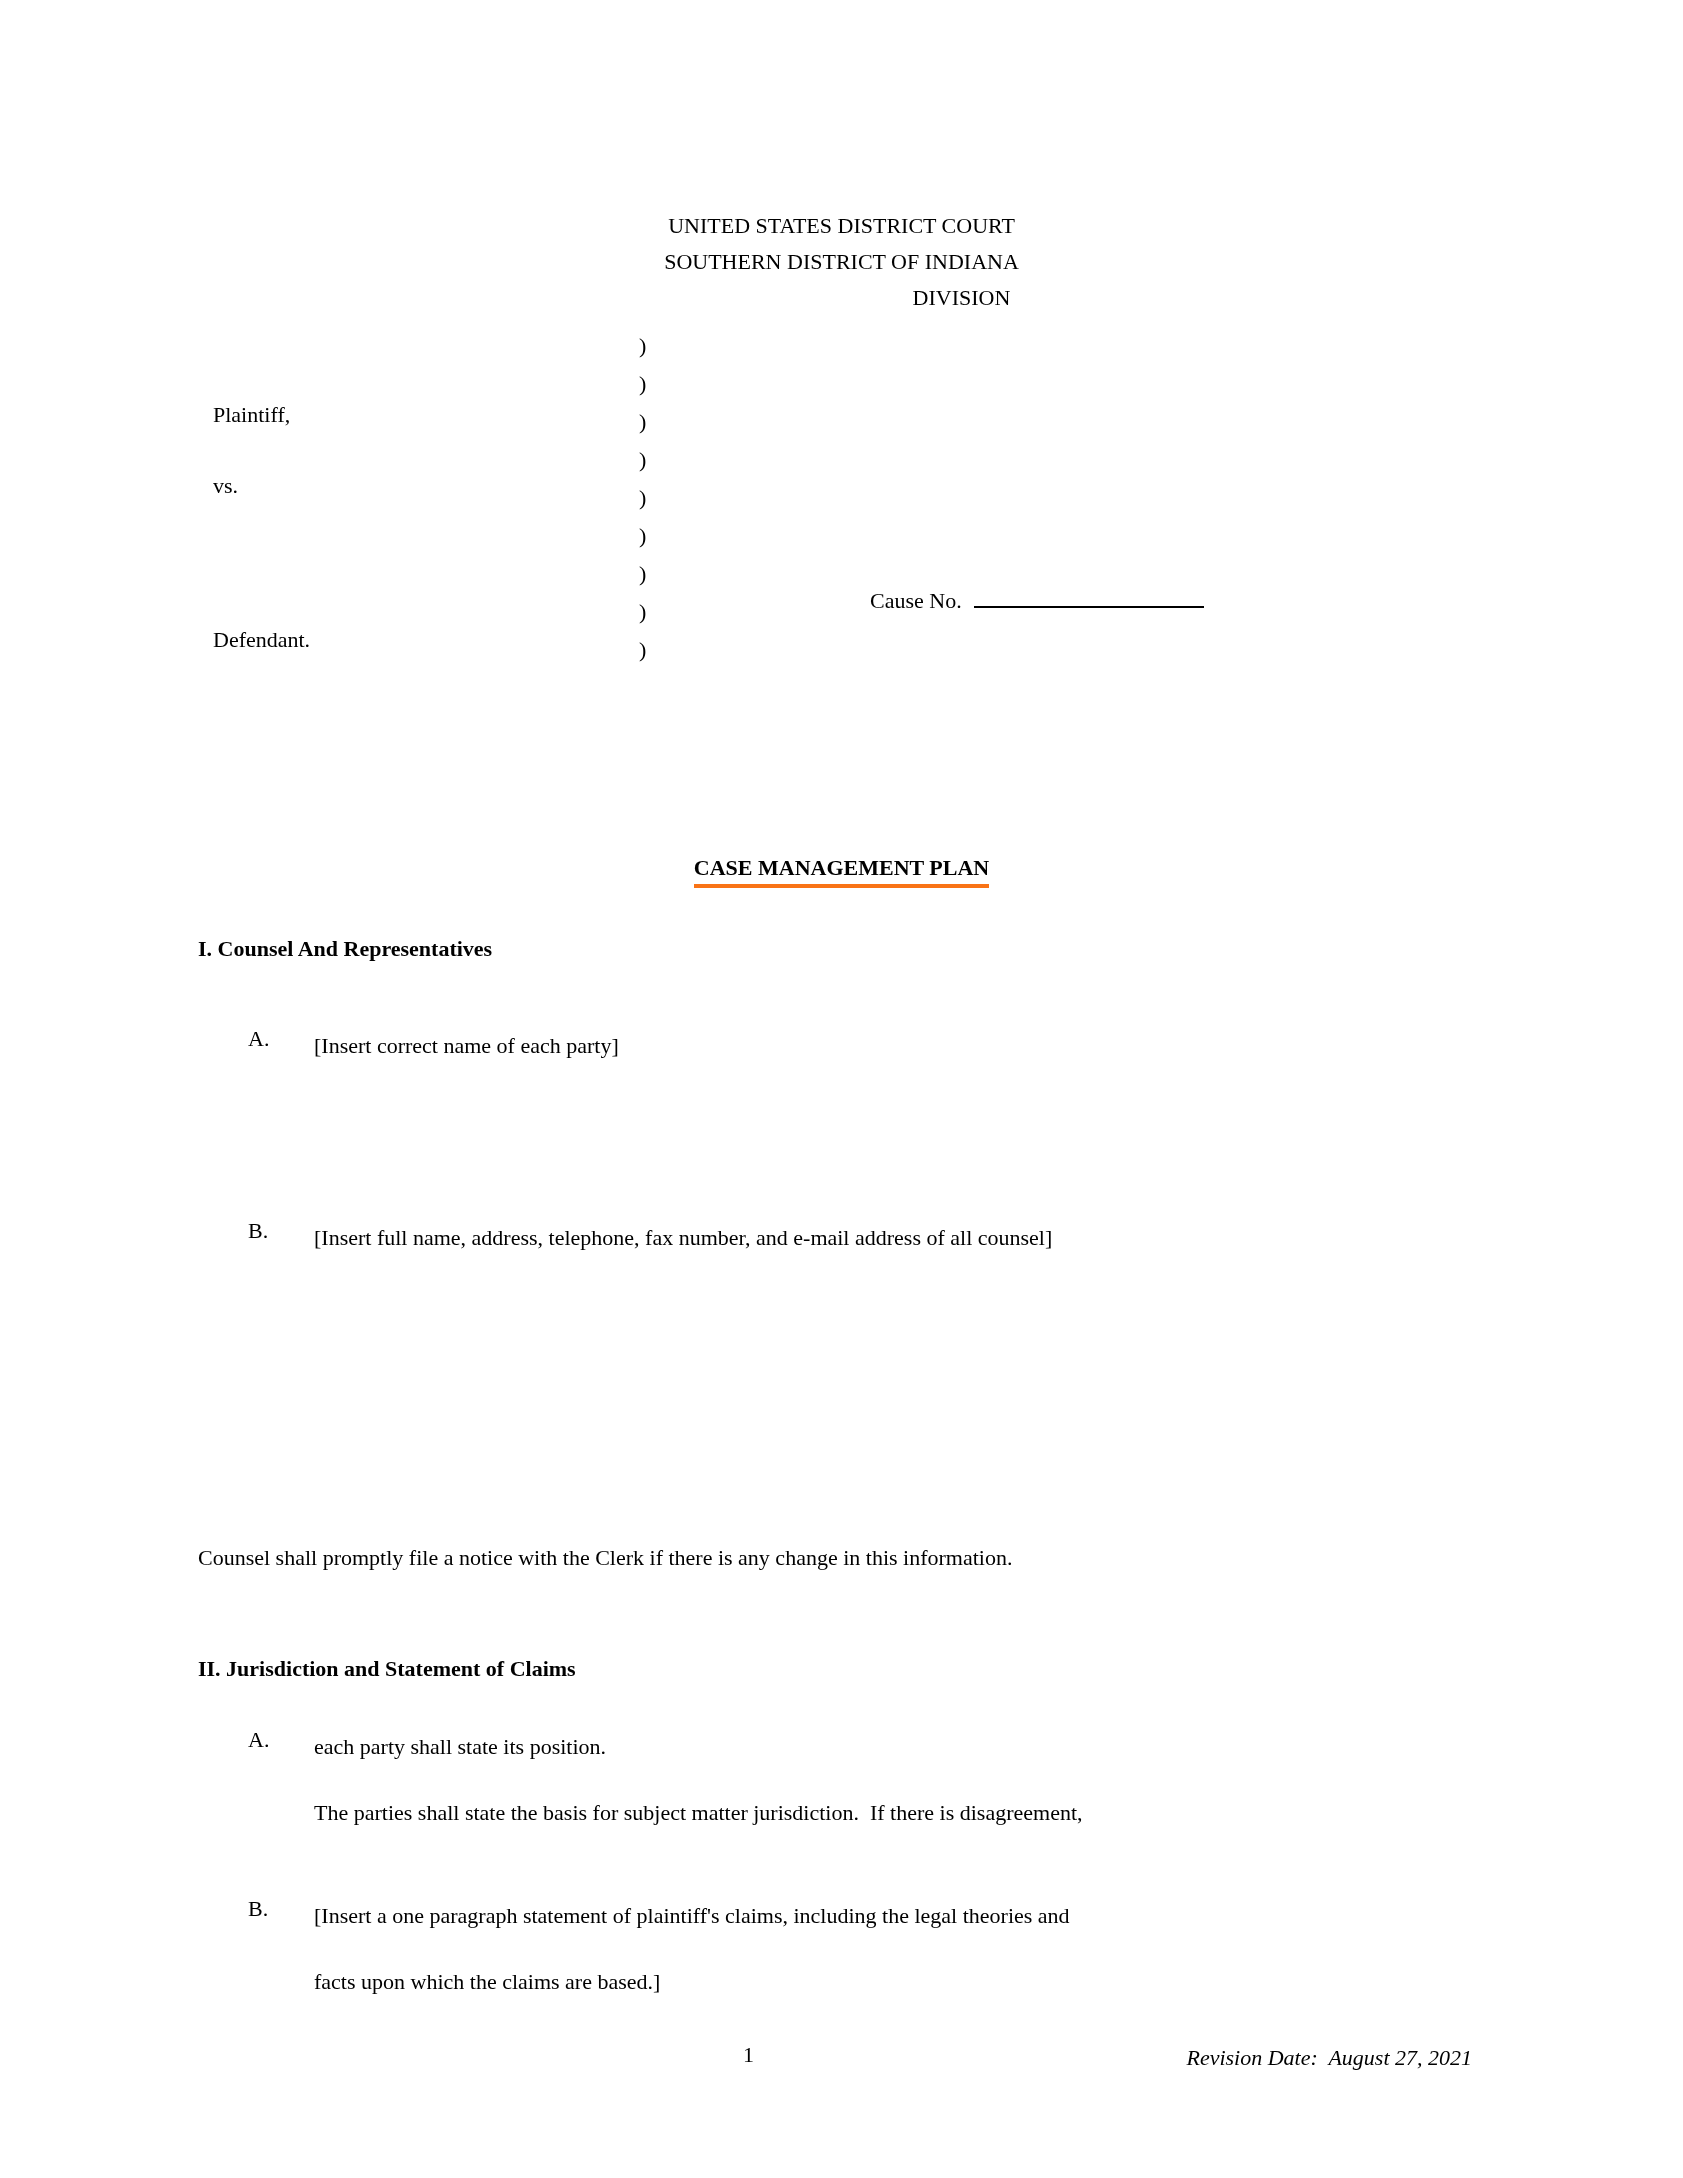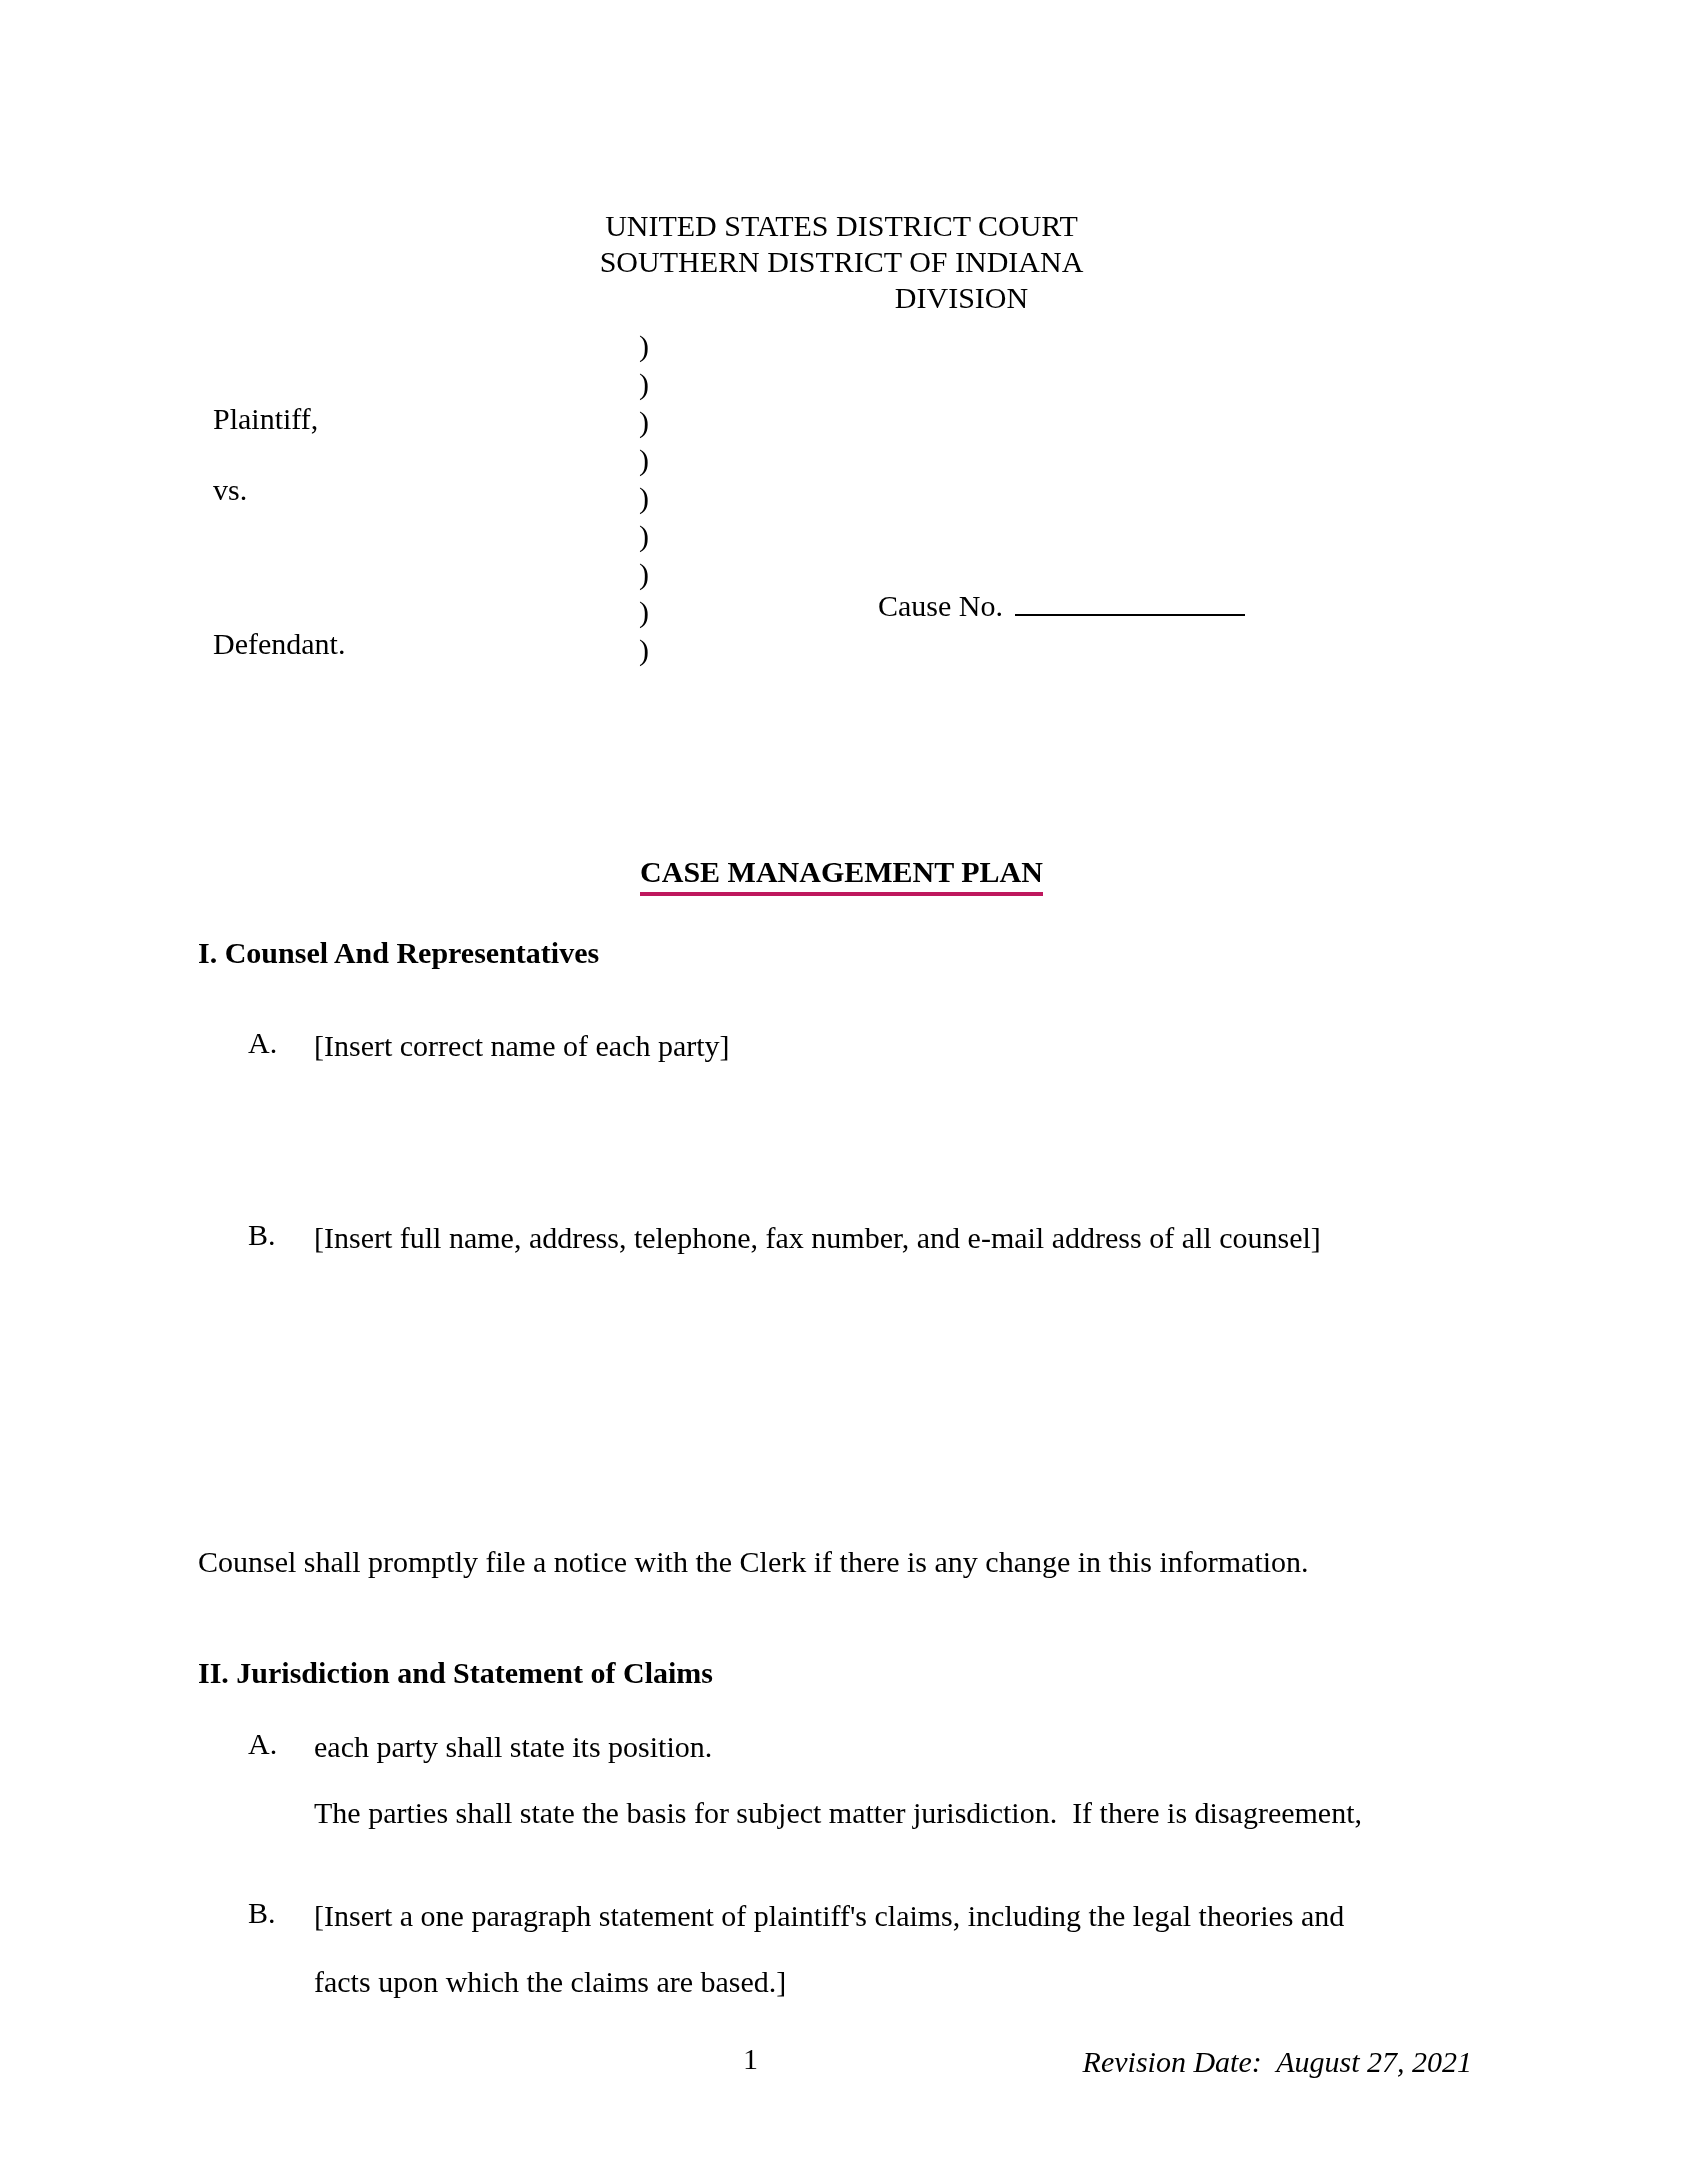"UNITED STATES DISTRICT COURT" .page { font-size: 30px -> 22px }
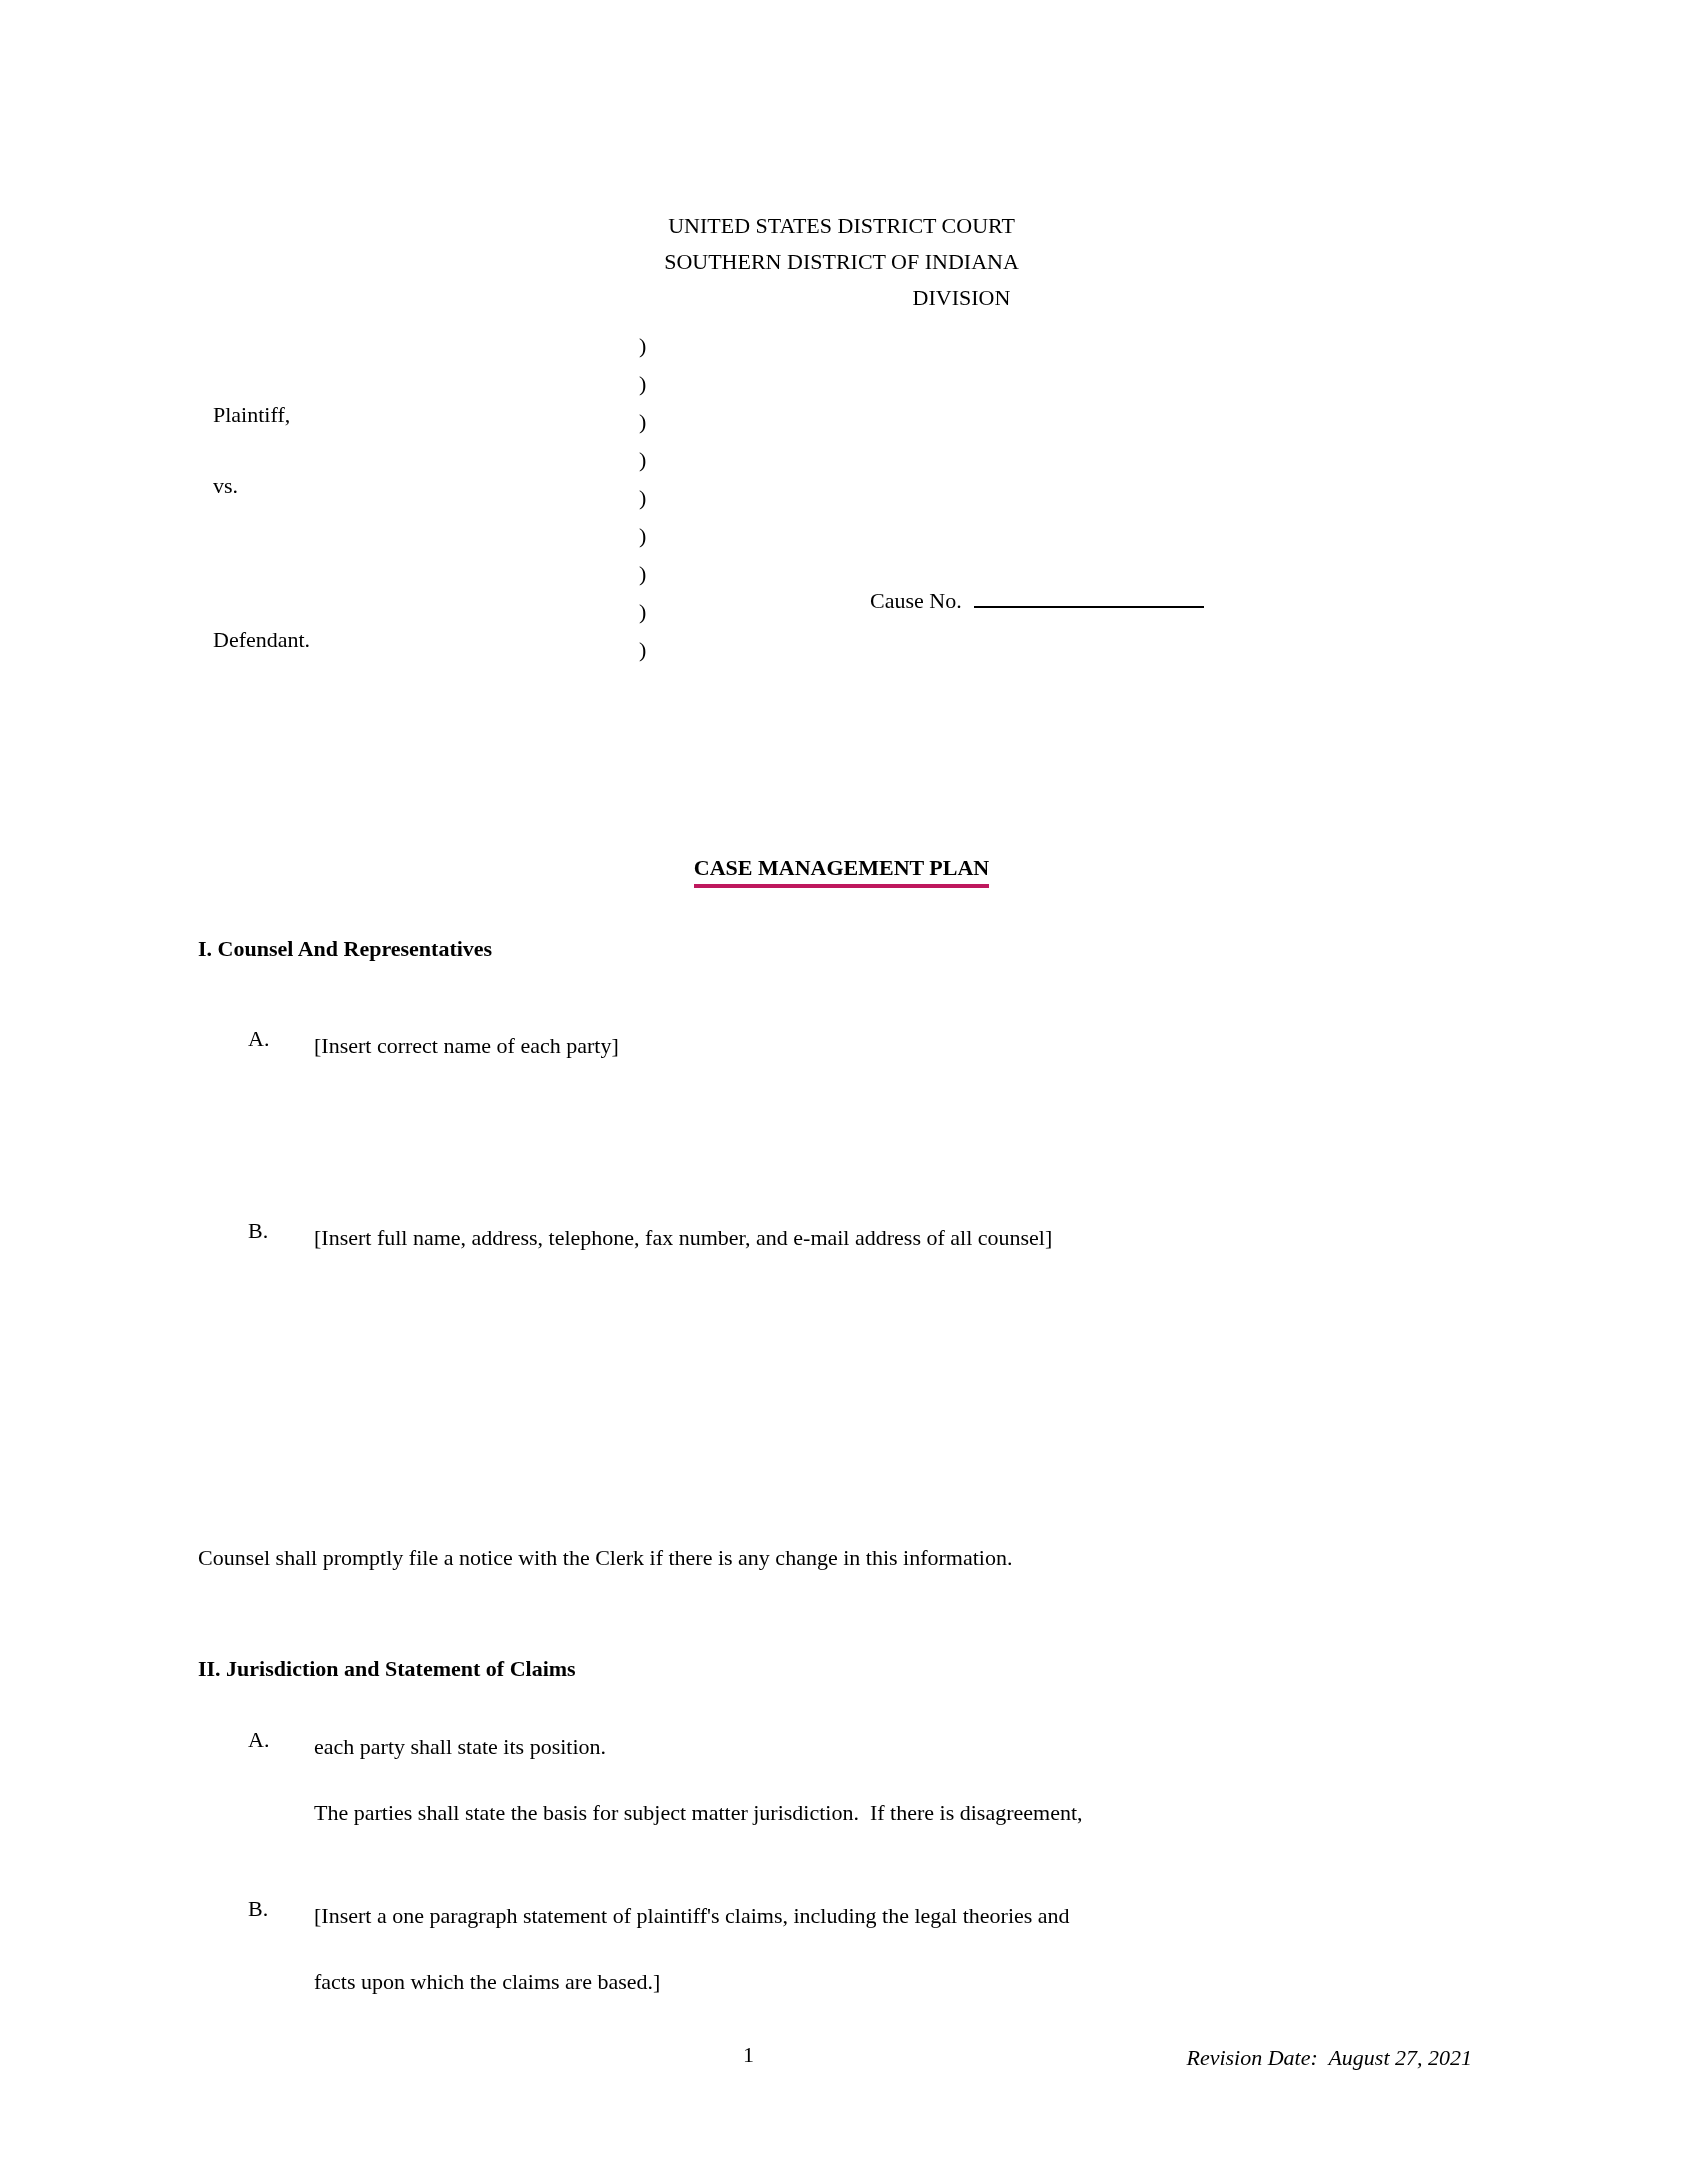"CASE MANAGEMENT PLAN" .title-text { border-bottom: 4px solid #be185d -> 4px solid #f97316 }
